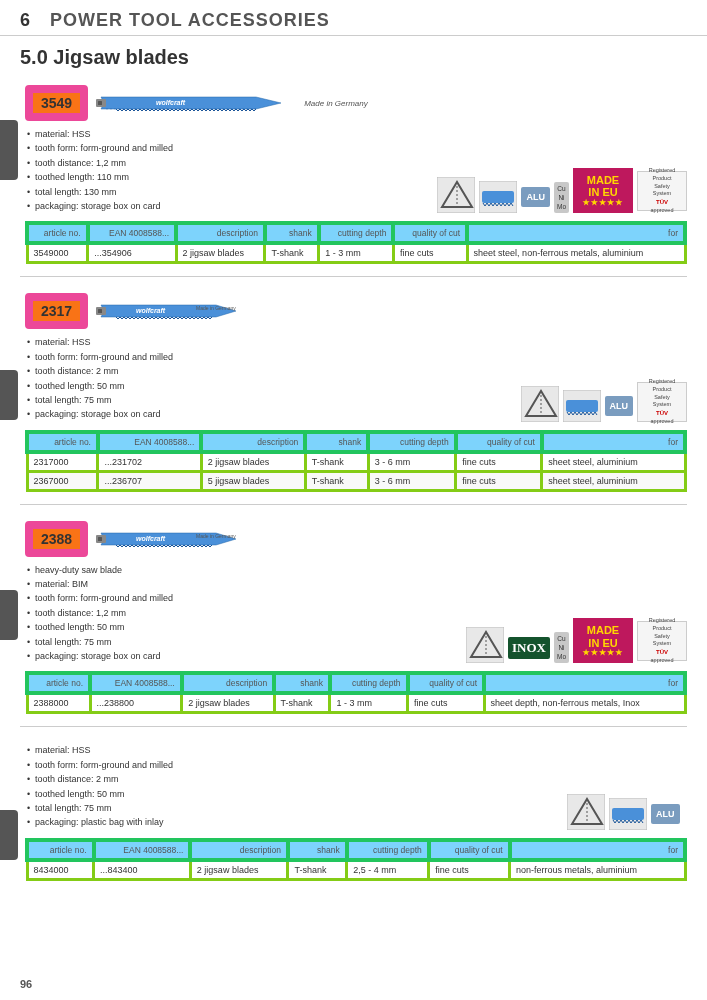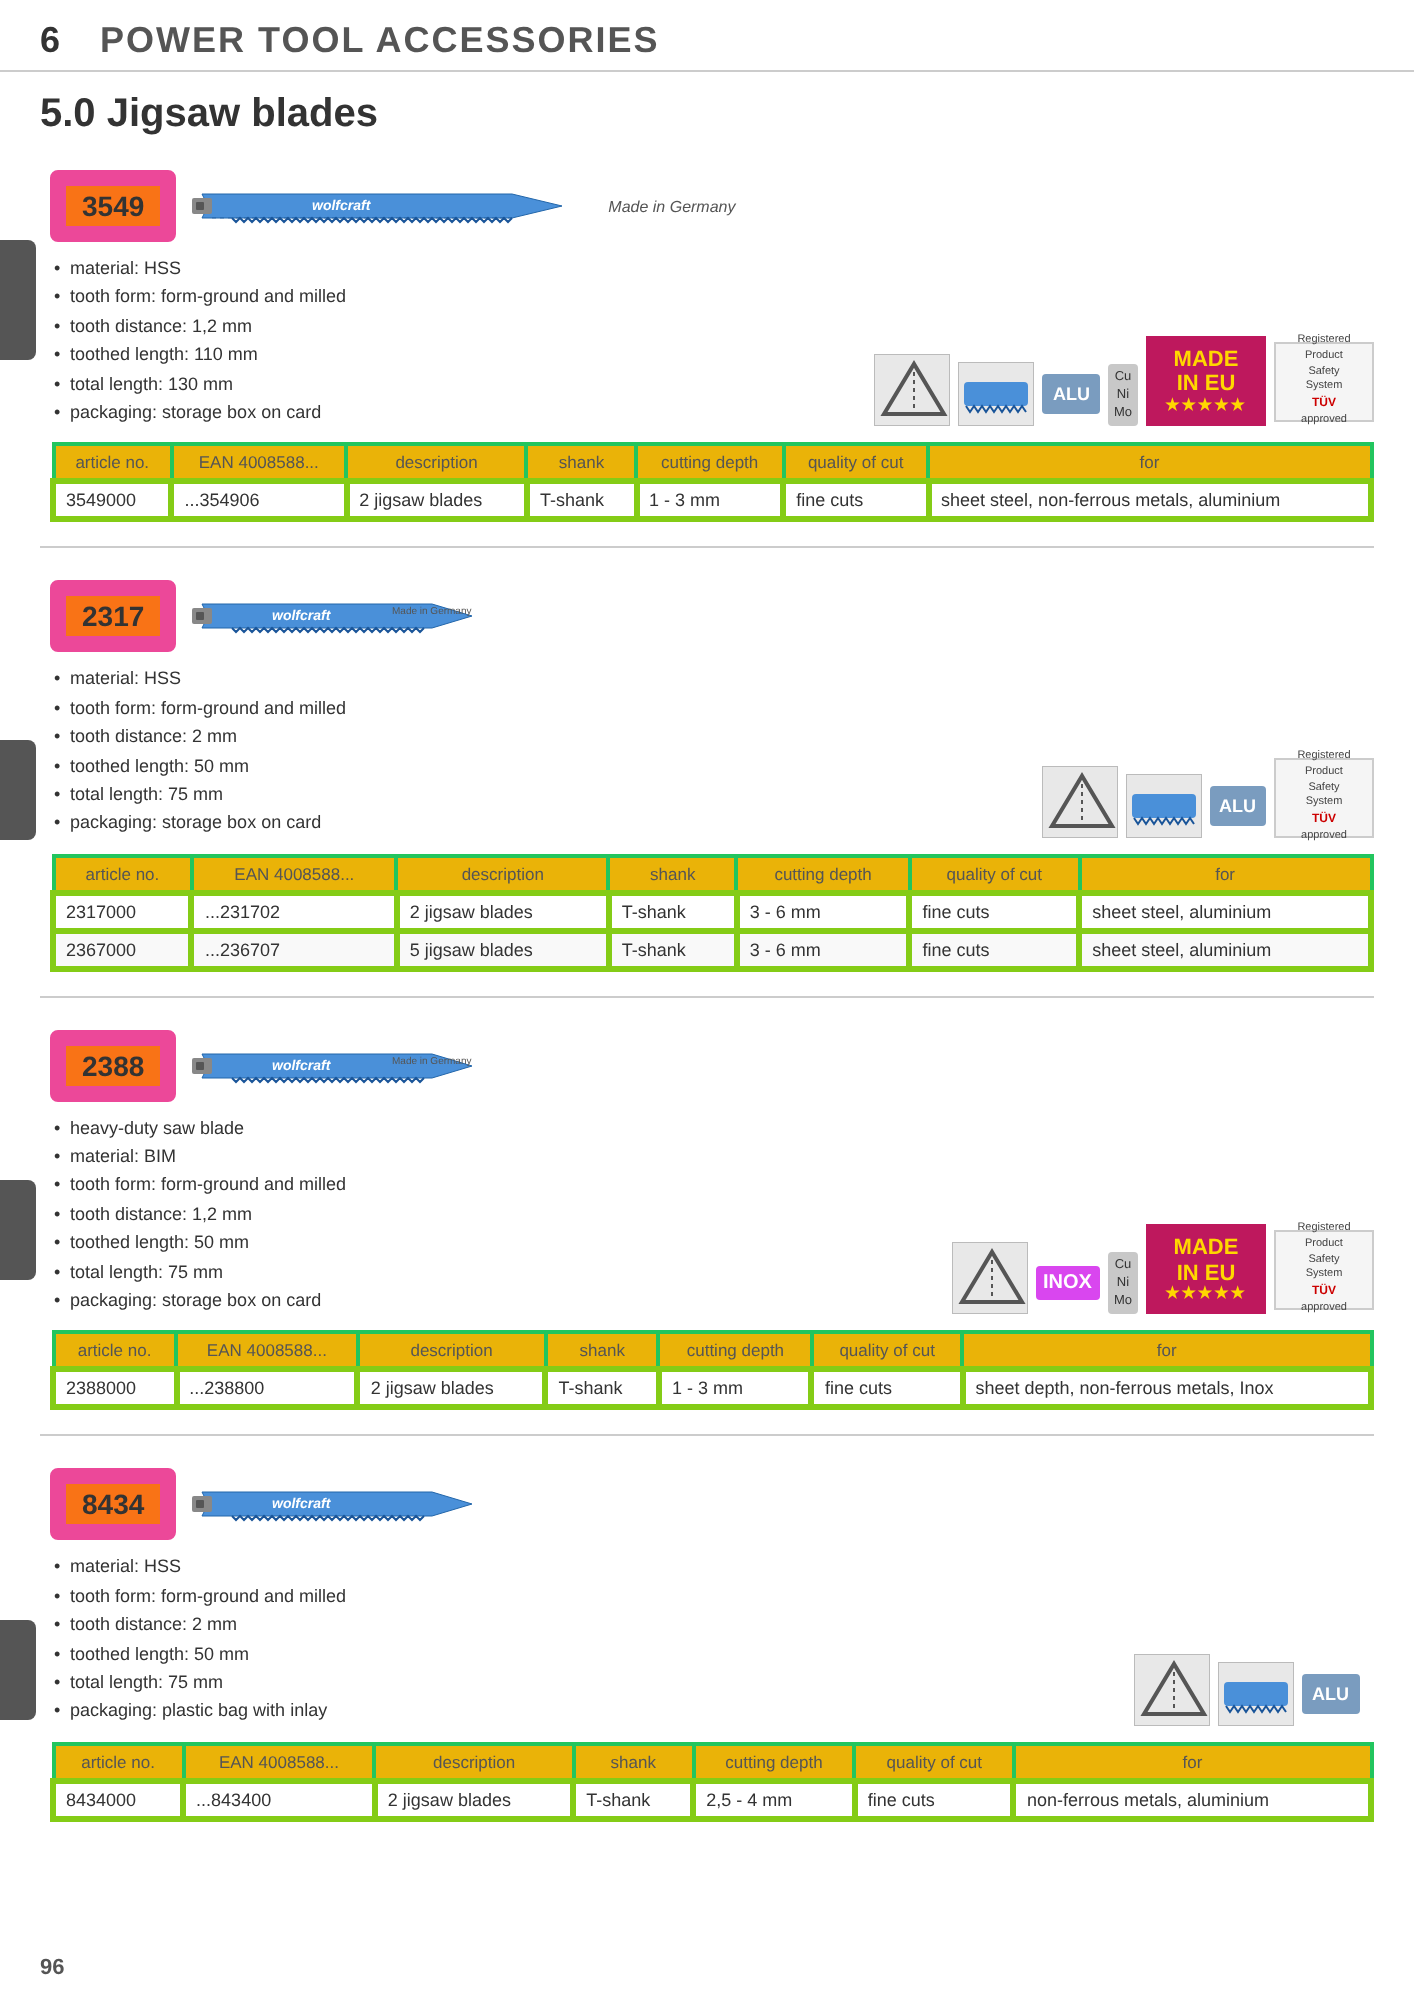"article no." .data-table th { background: #eab308 -> #7dd3fc; border: 2px solid #22c55e -> 4px solid #22c55e; text-align: center -> right }
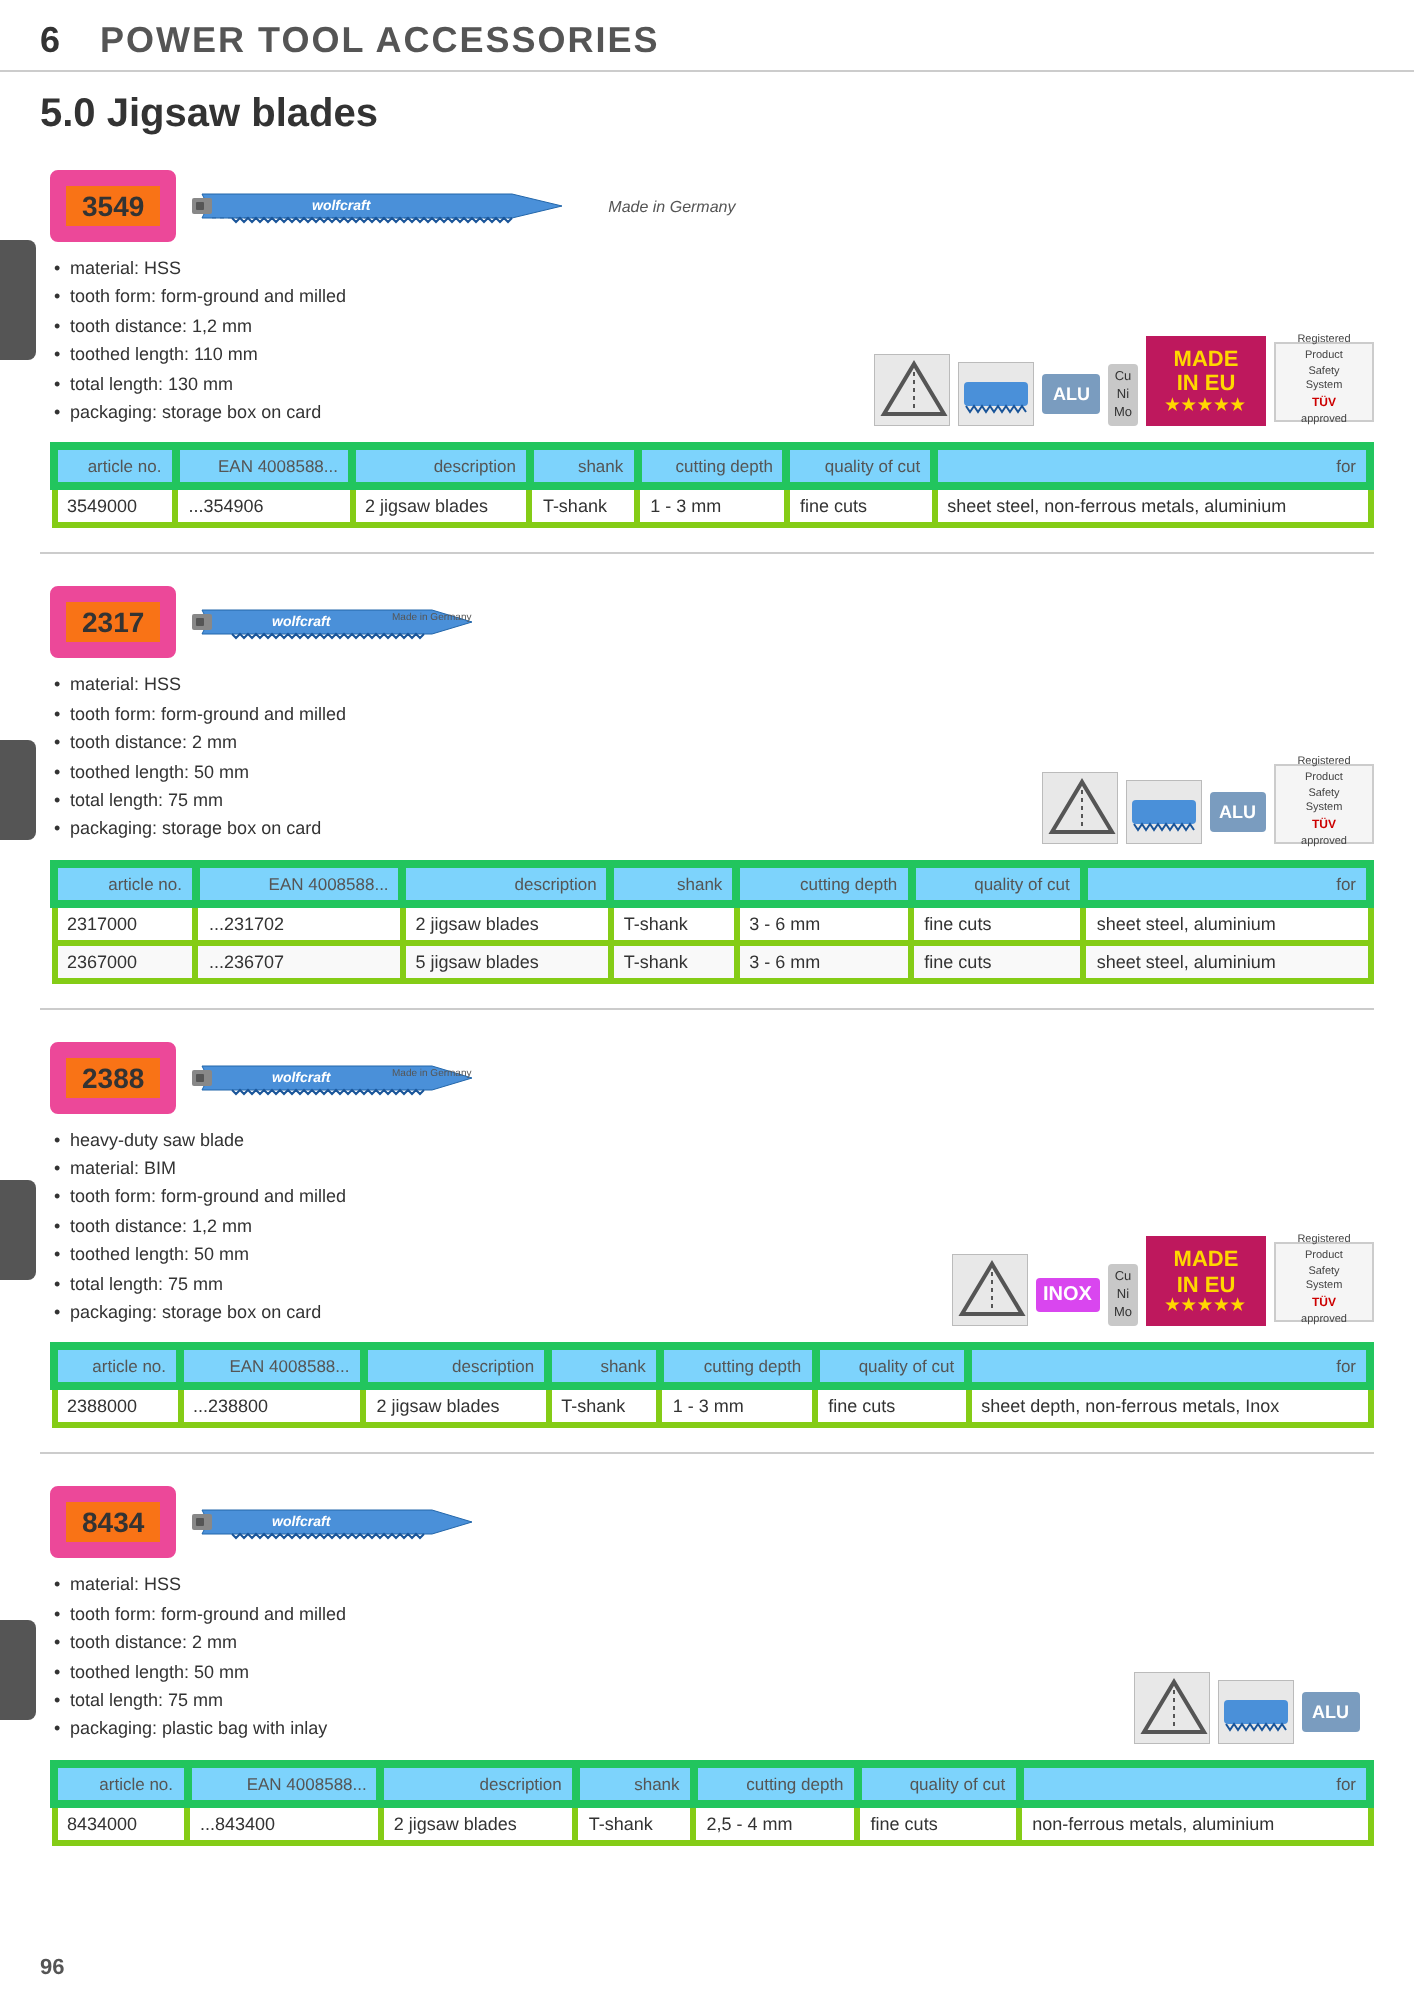"INOX" div { background: #d946ef -> #14532d; font-family: none -> Liberation Serif, serif; font-size: 10px -> 13px }
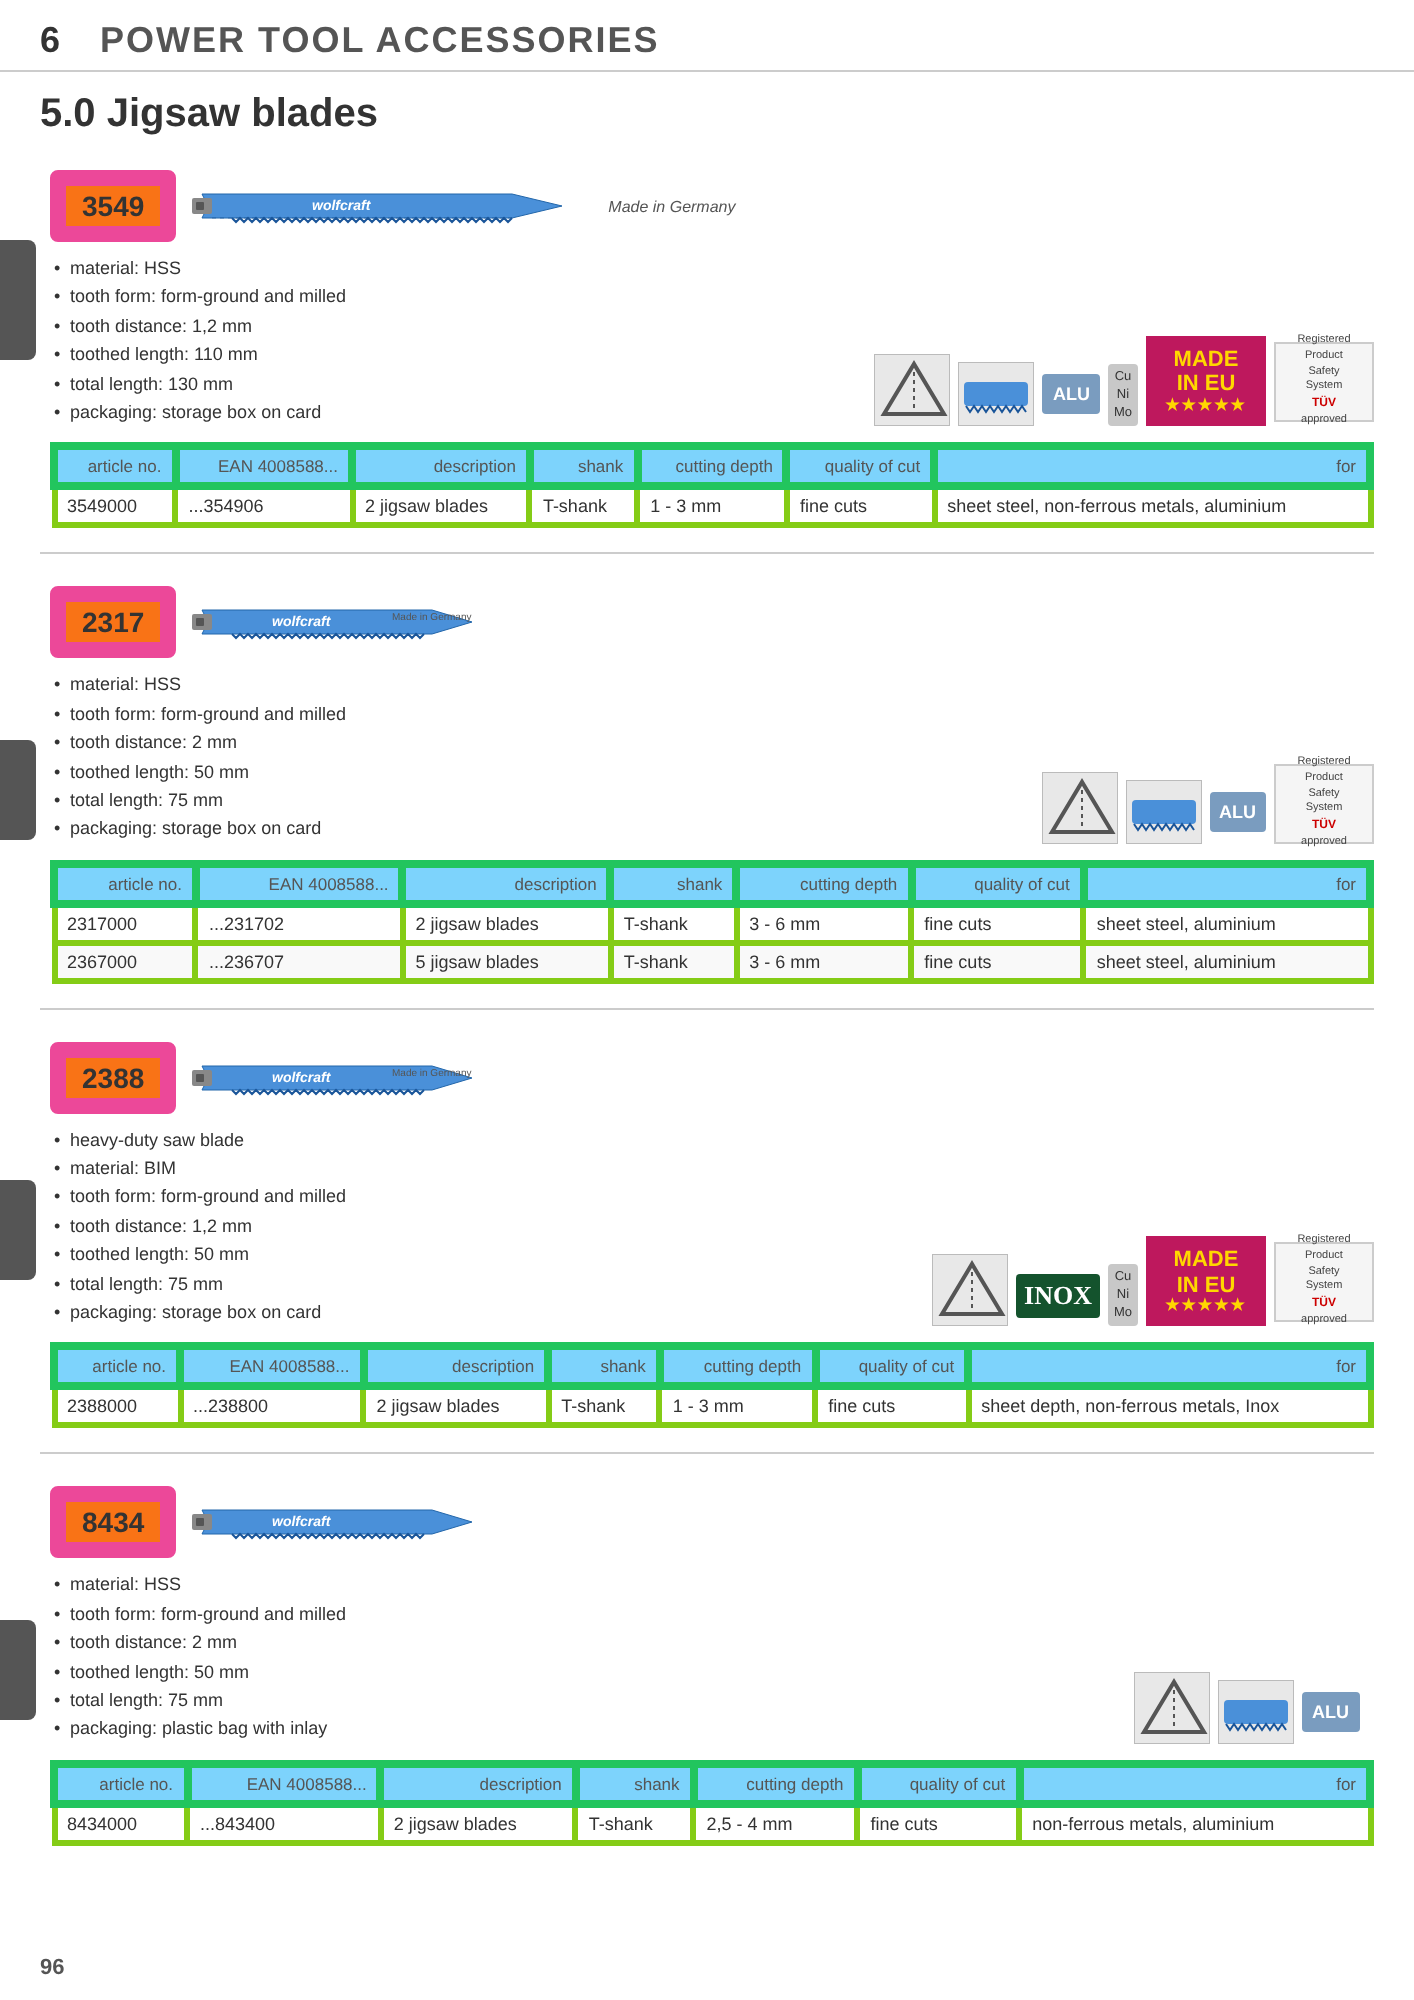"8434" div.product-header { html: <div> <div>8434</div> <div> <svg> <polygon></polygon> <polyline></polyline> <rect></rect> <rect></rect> <text>wolfcraft</text> </svg> </div> </div> -> none }
